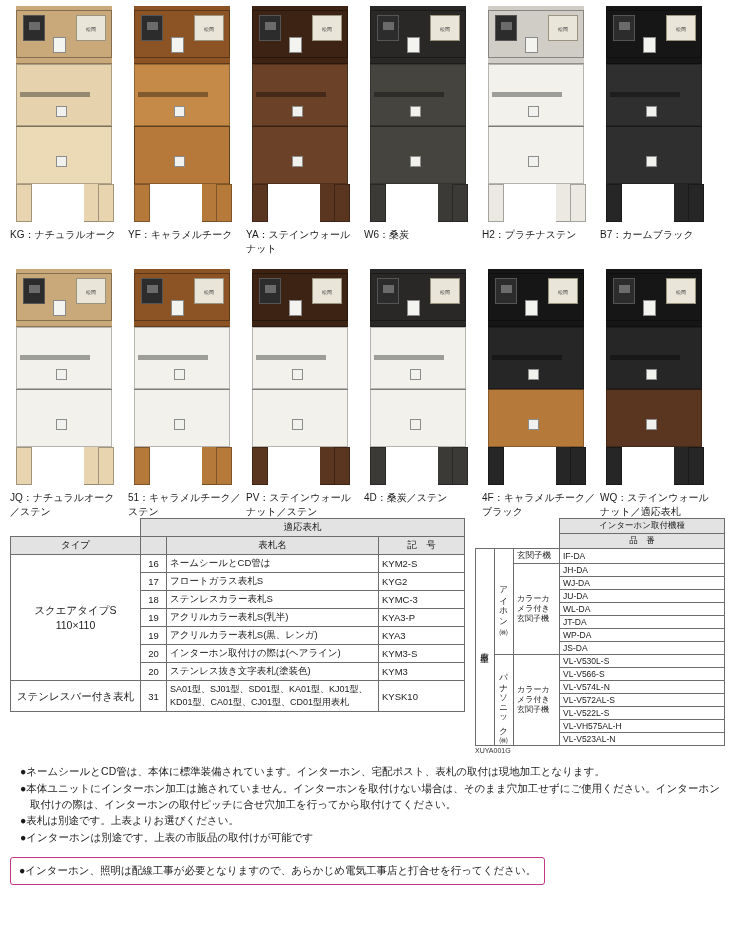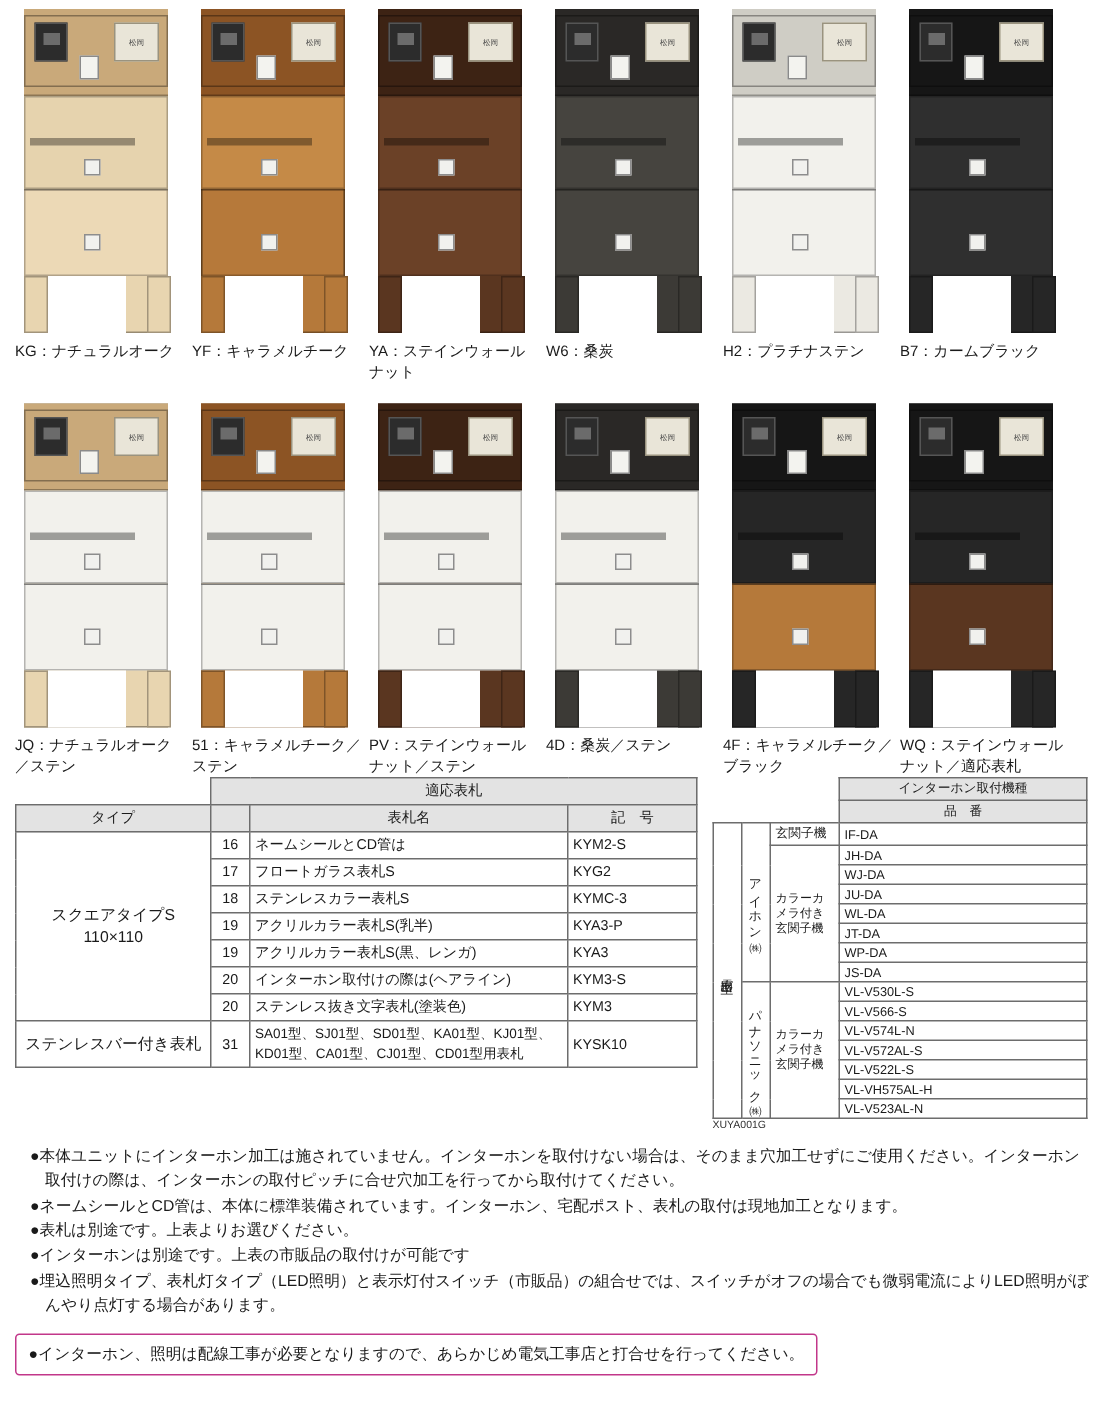"●本体ユニットにインターホン加工は施されていません。インターホンを取付けない場合" li { order: before "●ネームシールとCD管は、本体に標準装備されています。インターホン、宅配ポスト、" -> after "●ネームシールとCD管は、本体に標準装備されています。インターホン、宅配ポスト、" }
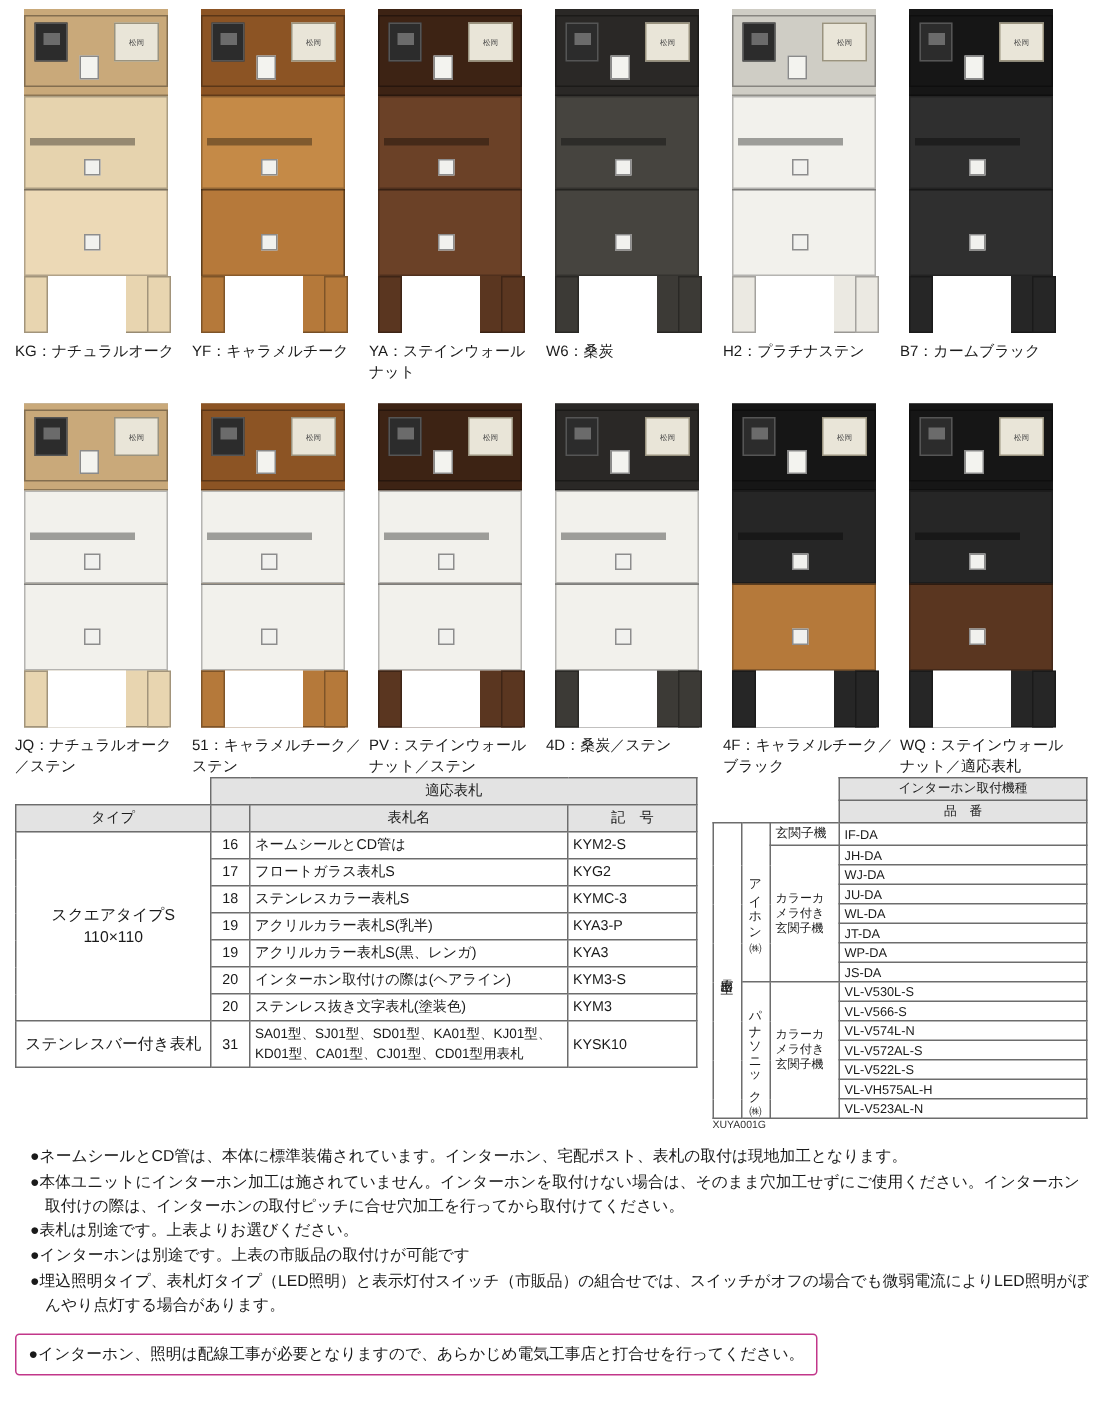"●埋込照明タイプ、表札灯タイプ（LED照明）と表示灯付スイッチ（市販品）の組合せ" li { html: <li>●埋込照明タイプ、表札灯タイプ（LED照明）と表示灯付スイッチ（市販品）の組合せでは、スイッチがオフの場合でも微弱電流によりLED照明がぼんやり点灯する場合があります。</li> -> none }
